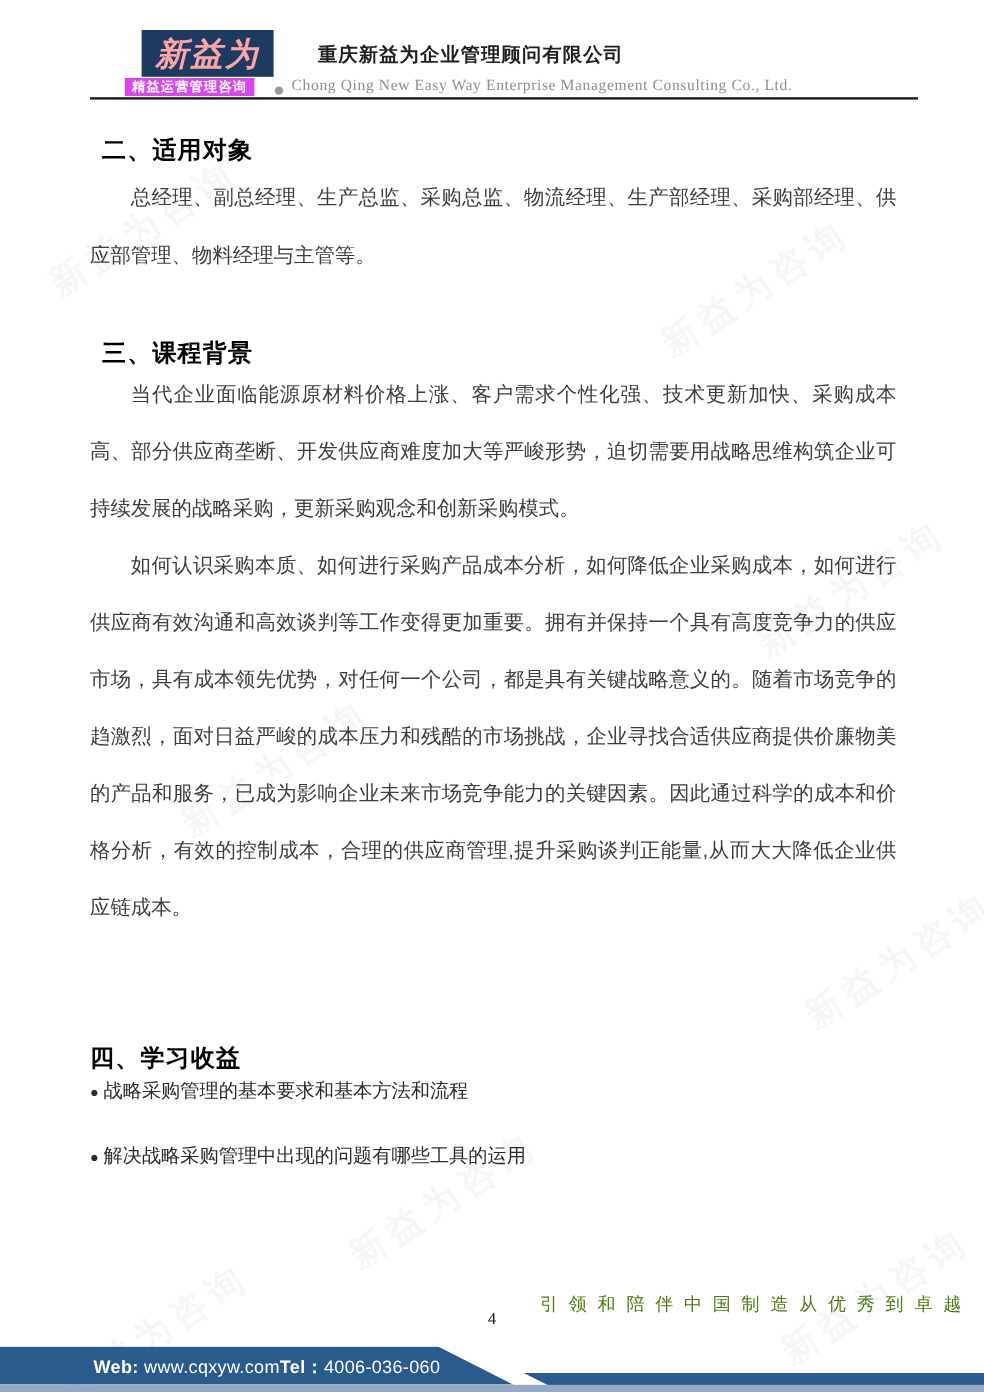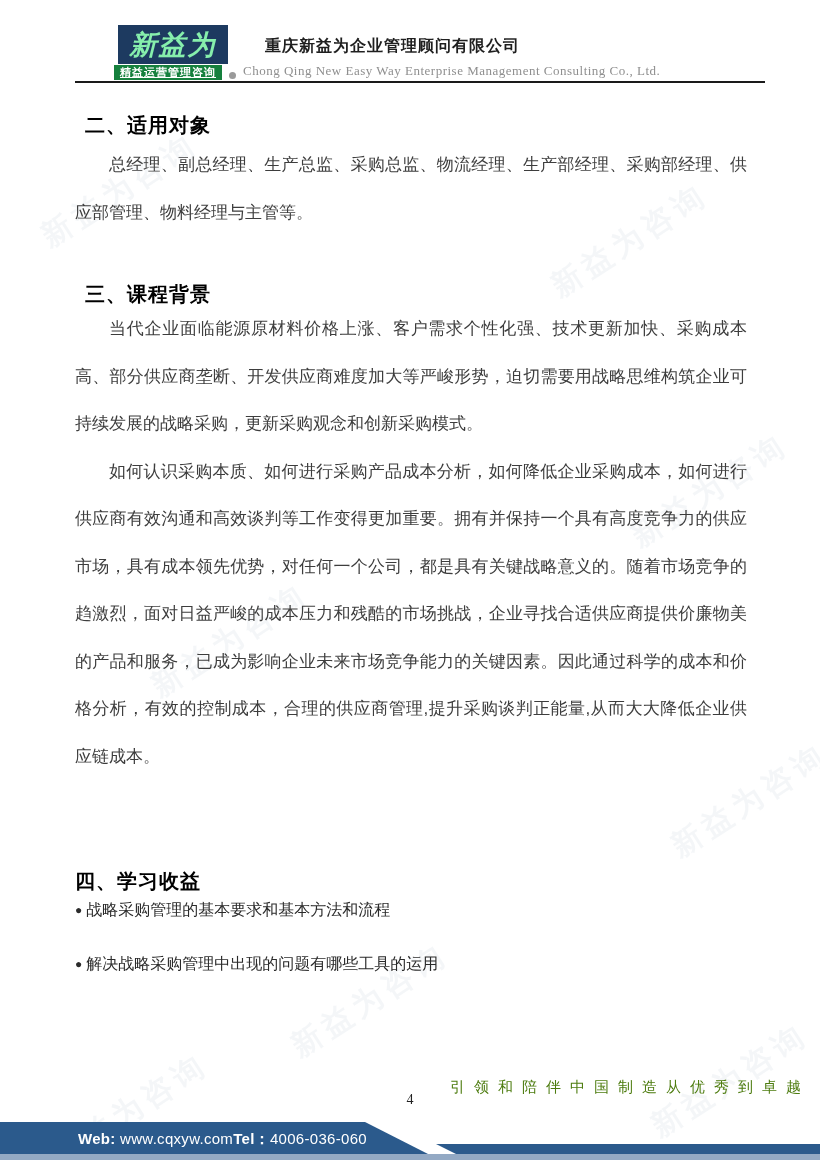"新益为" .logo-main { color: #86efac -> #fca5a5 }
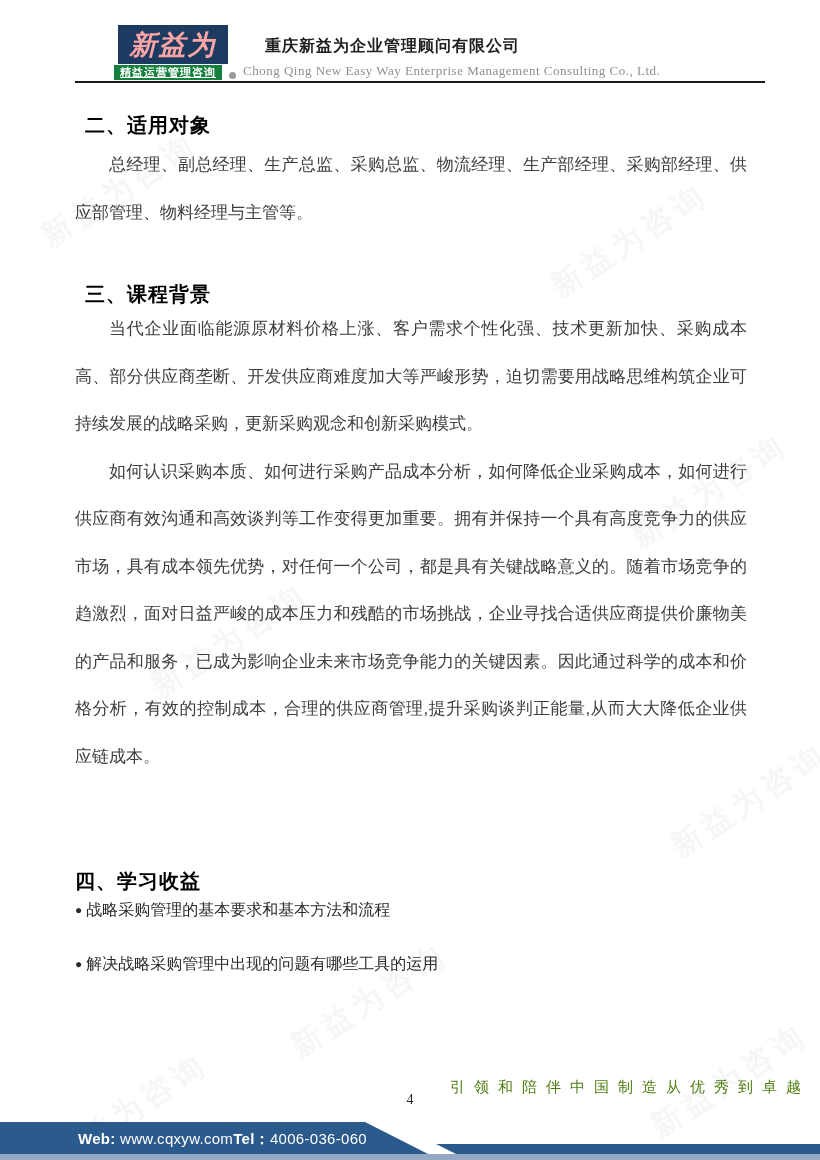"精益运营管理咨询" .logo-sub { background: #15803d -> #d946ef; left: 114px -> 104px; text-decoration: underline -> none }
